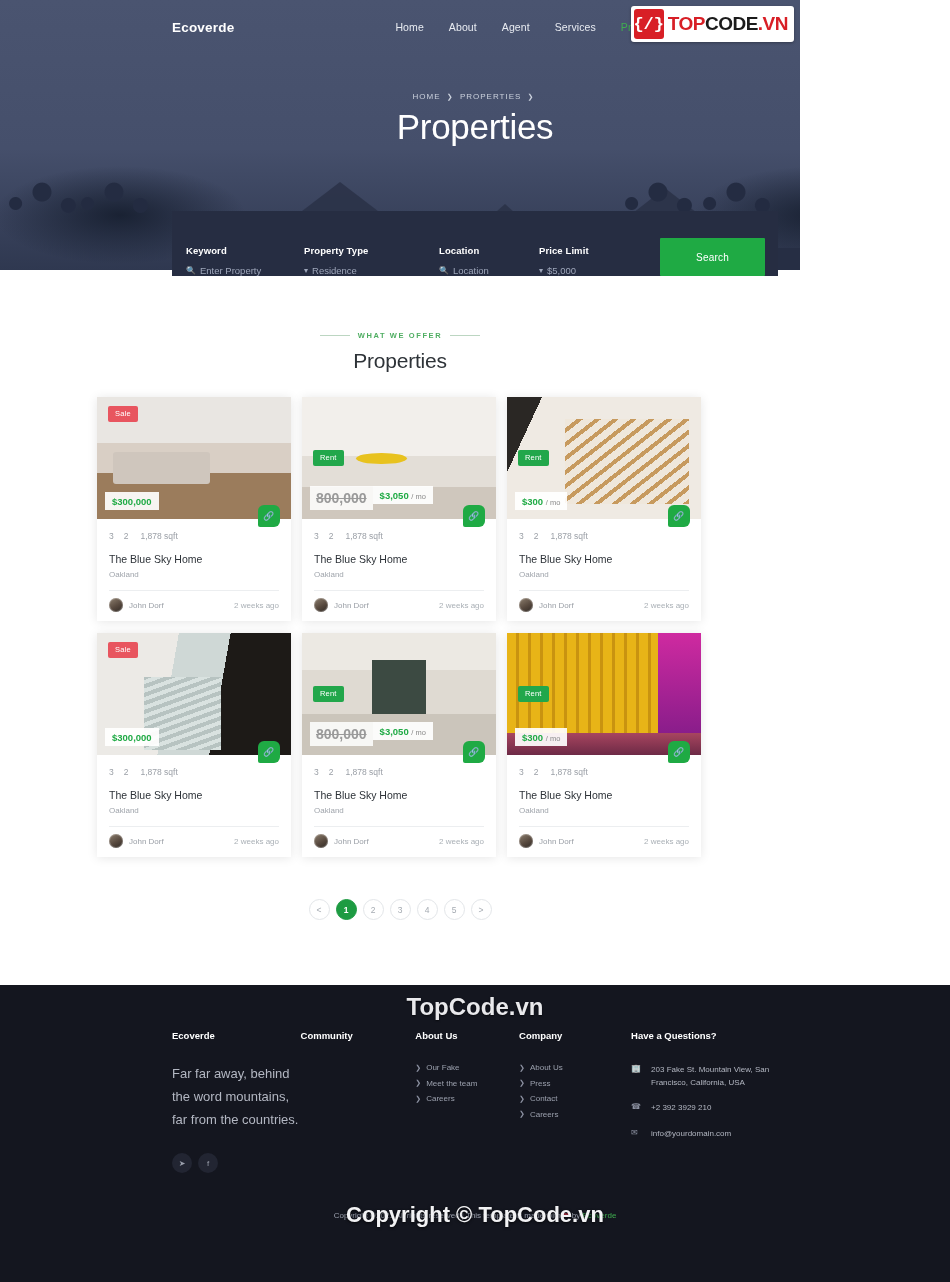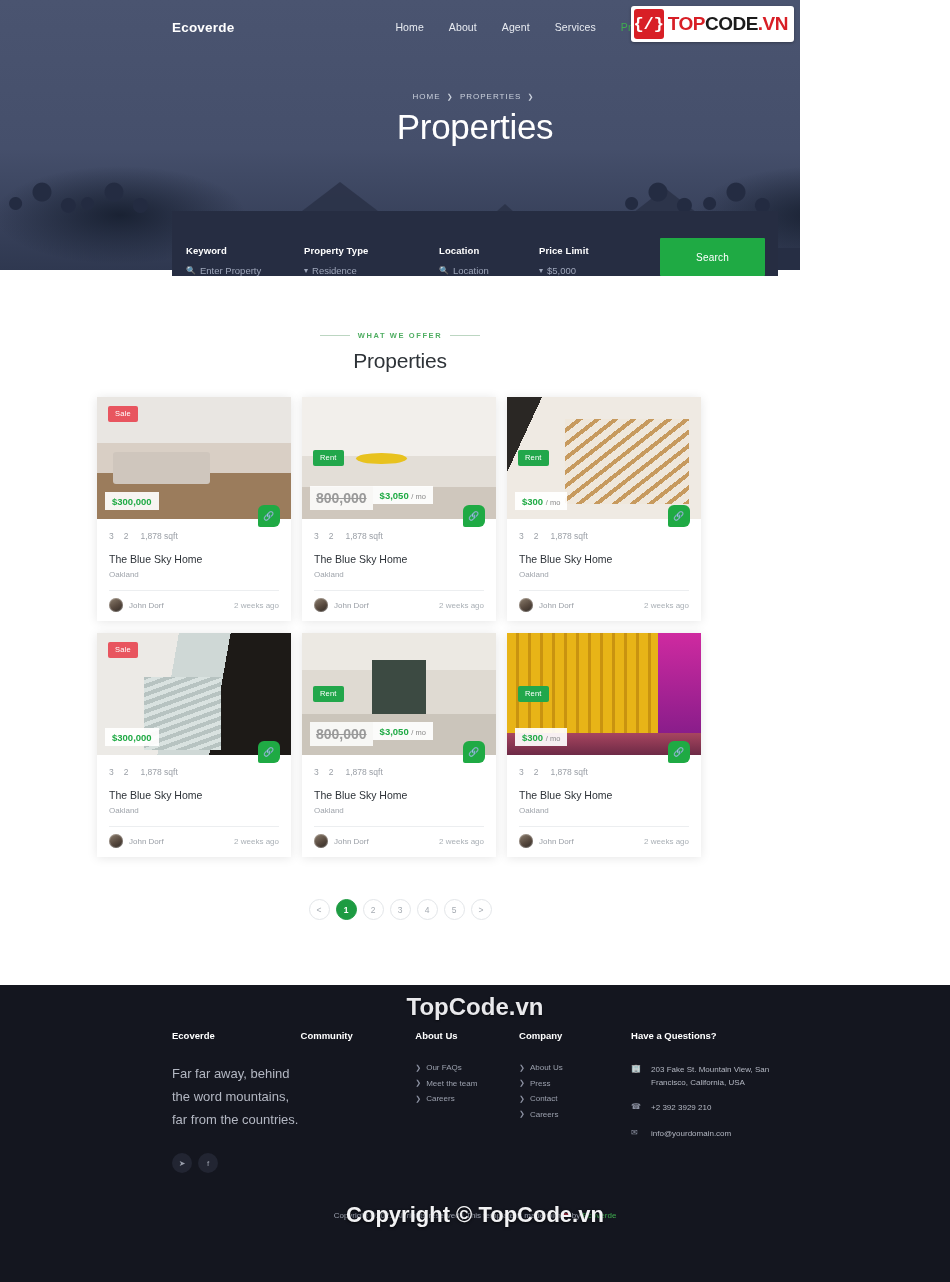"Our FAQs" span { text: FAQs -> Fake }
